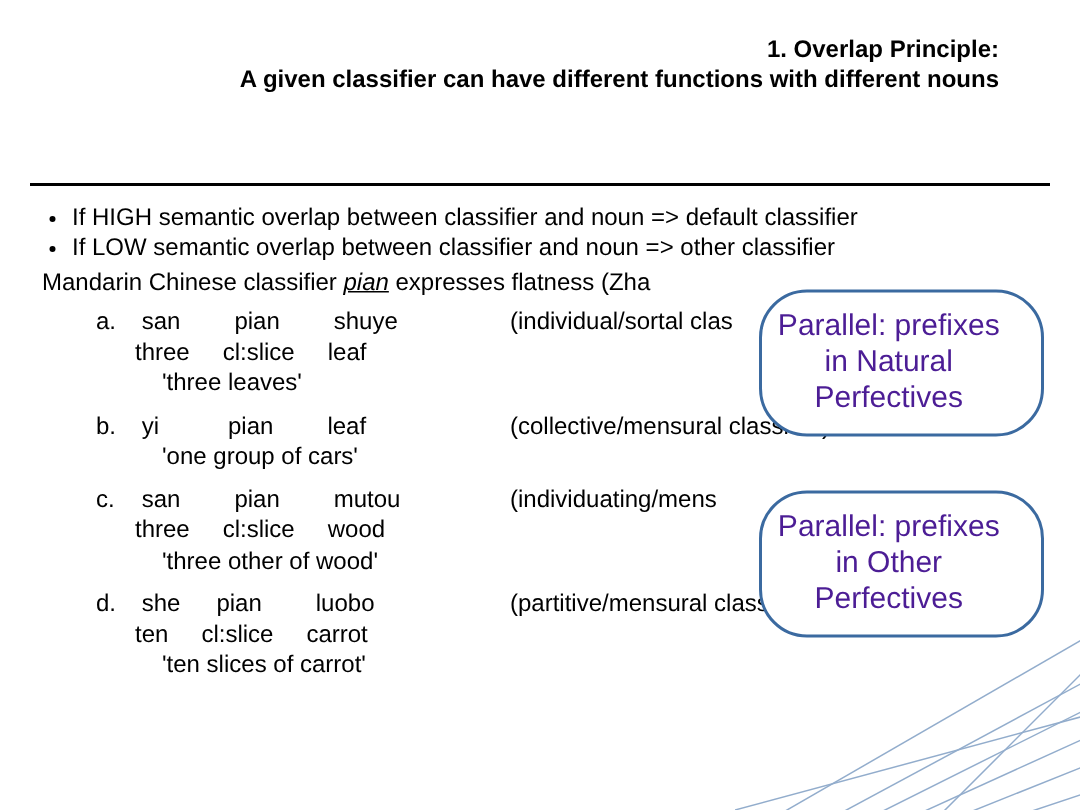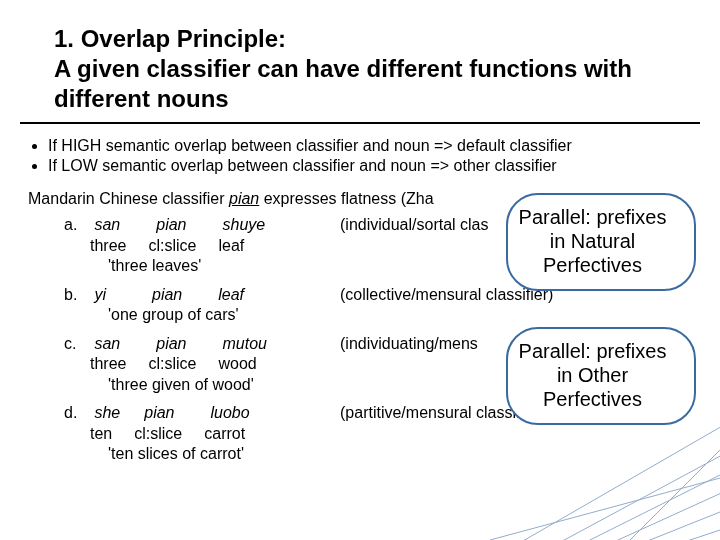"1. Overlap Principle:" .title-block h1 { font-size: 24px -> 16px; text-align: none -> right }
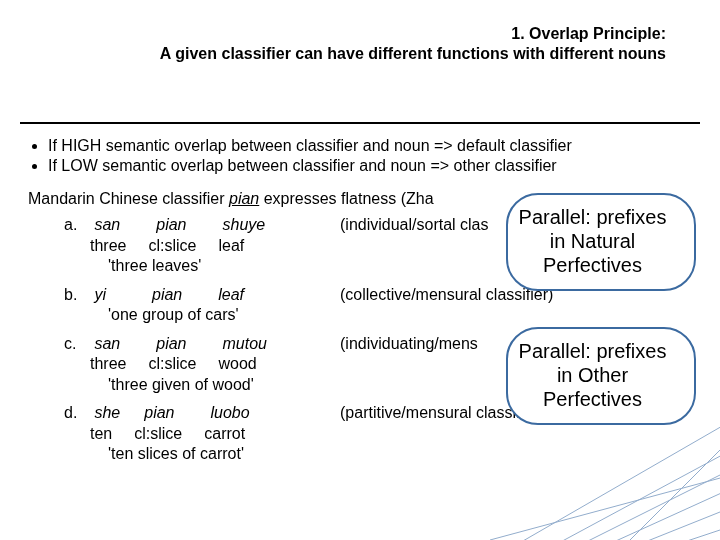"If HIGH semantic overlap between" .bullets { margin-bottom: 12px -> 2px }
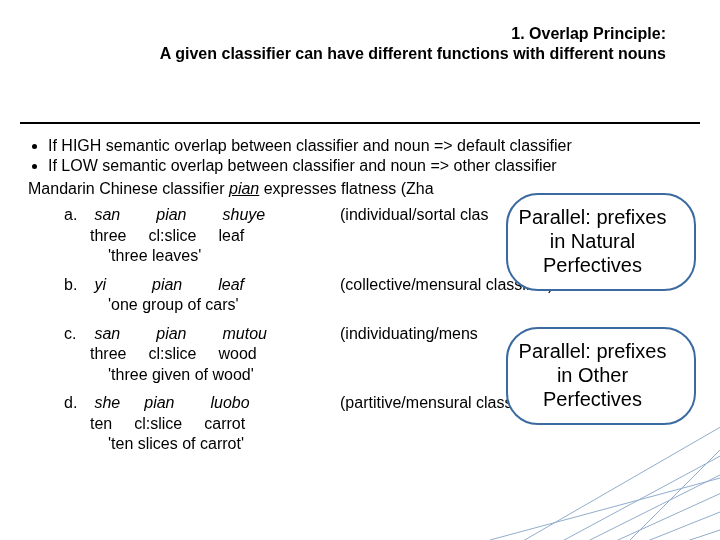"san pian shuye" .ex .words { font-style: italic -> none }
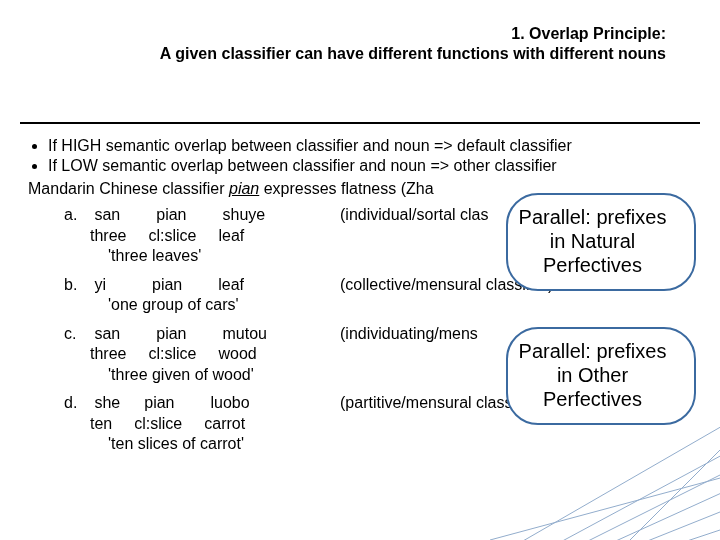"Parallel: prefixes" .bubble { color: #000000 -> #4c1d95 }
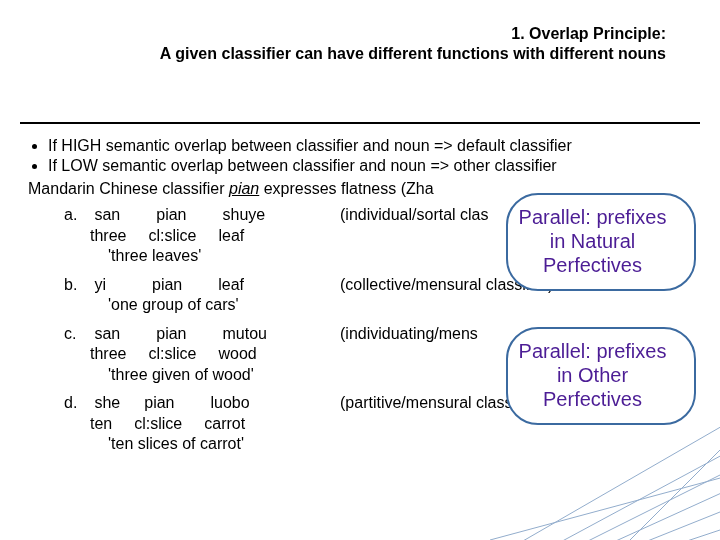"'three given of wood'" span.trans { text: given -> other }
